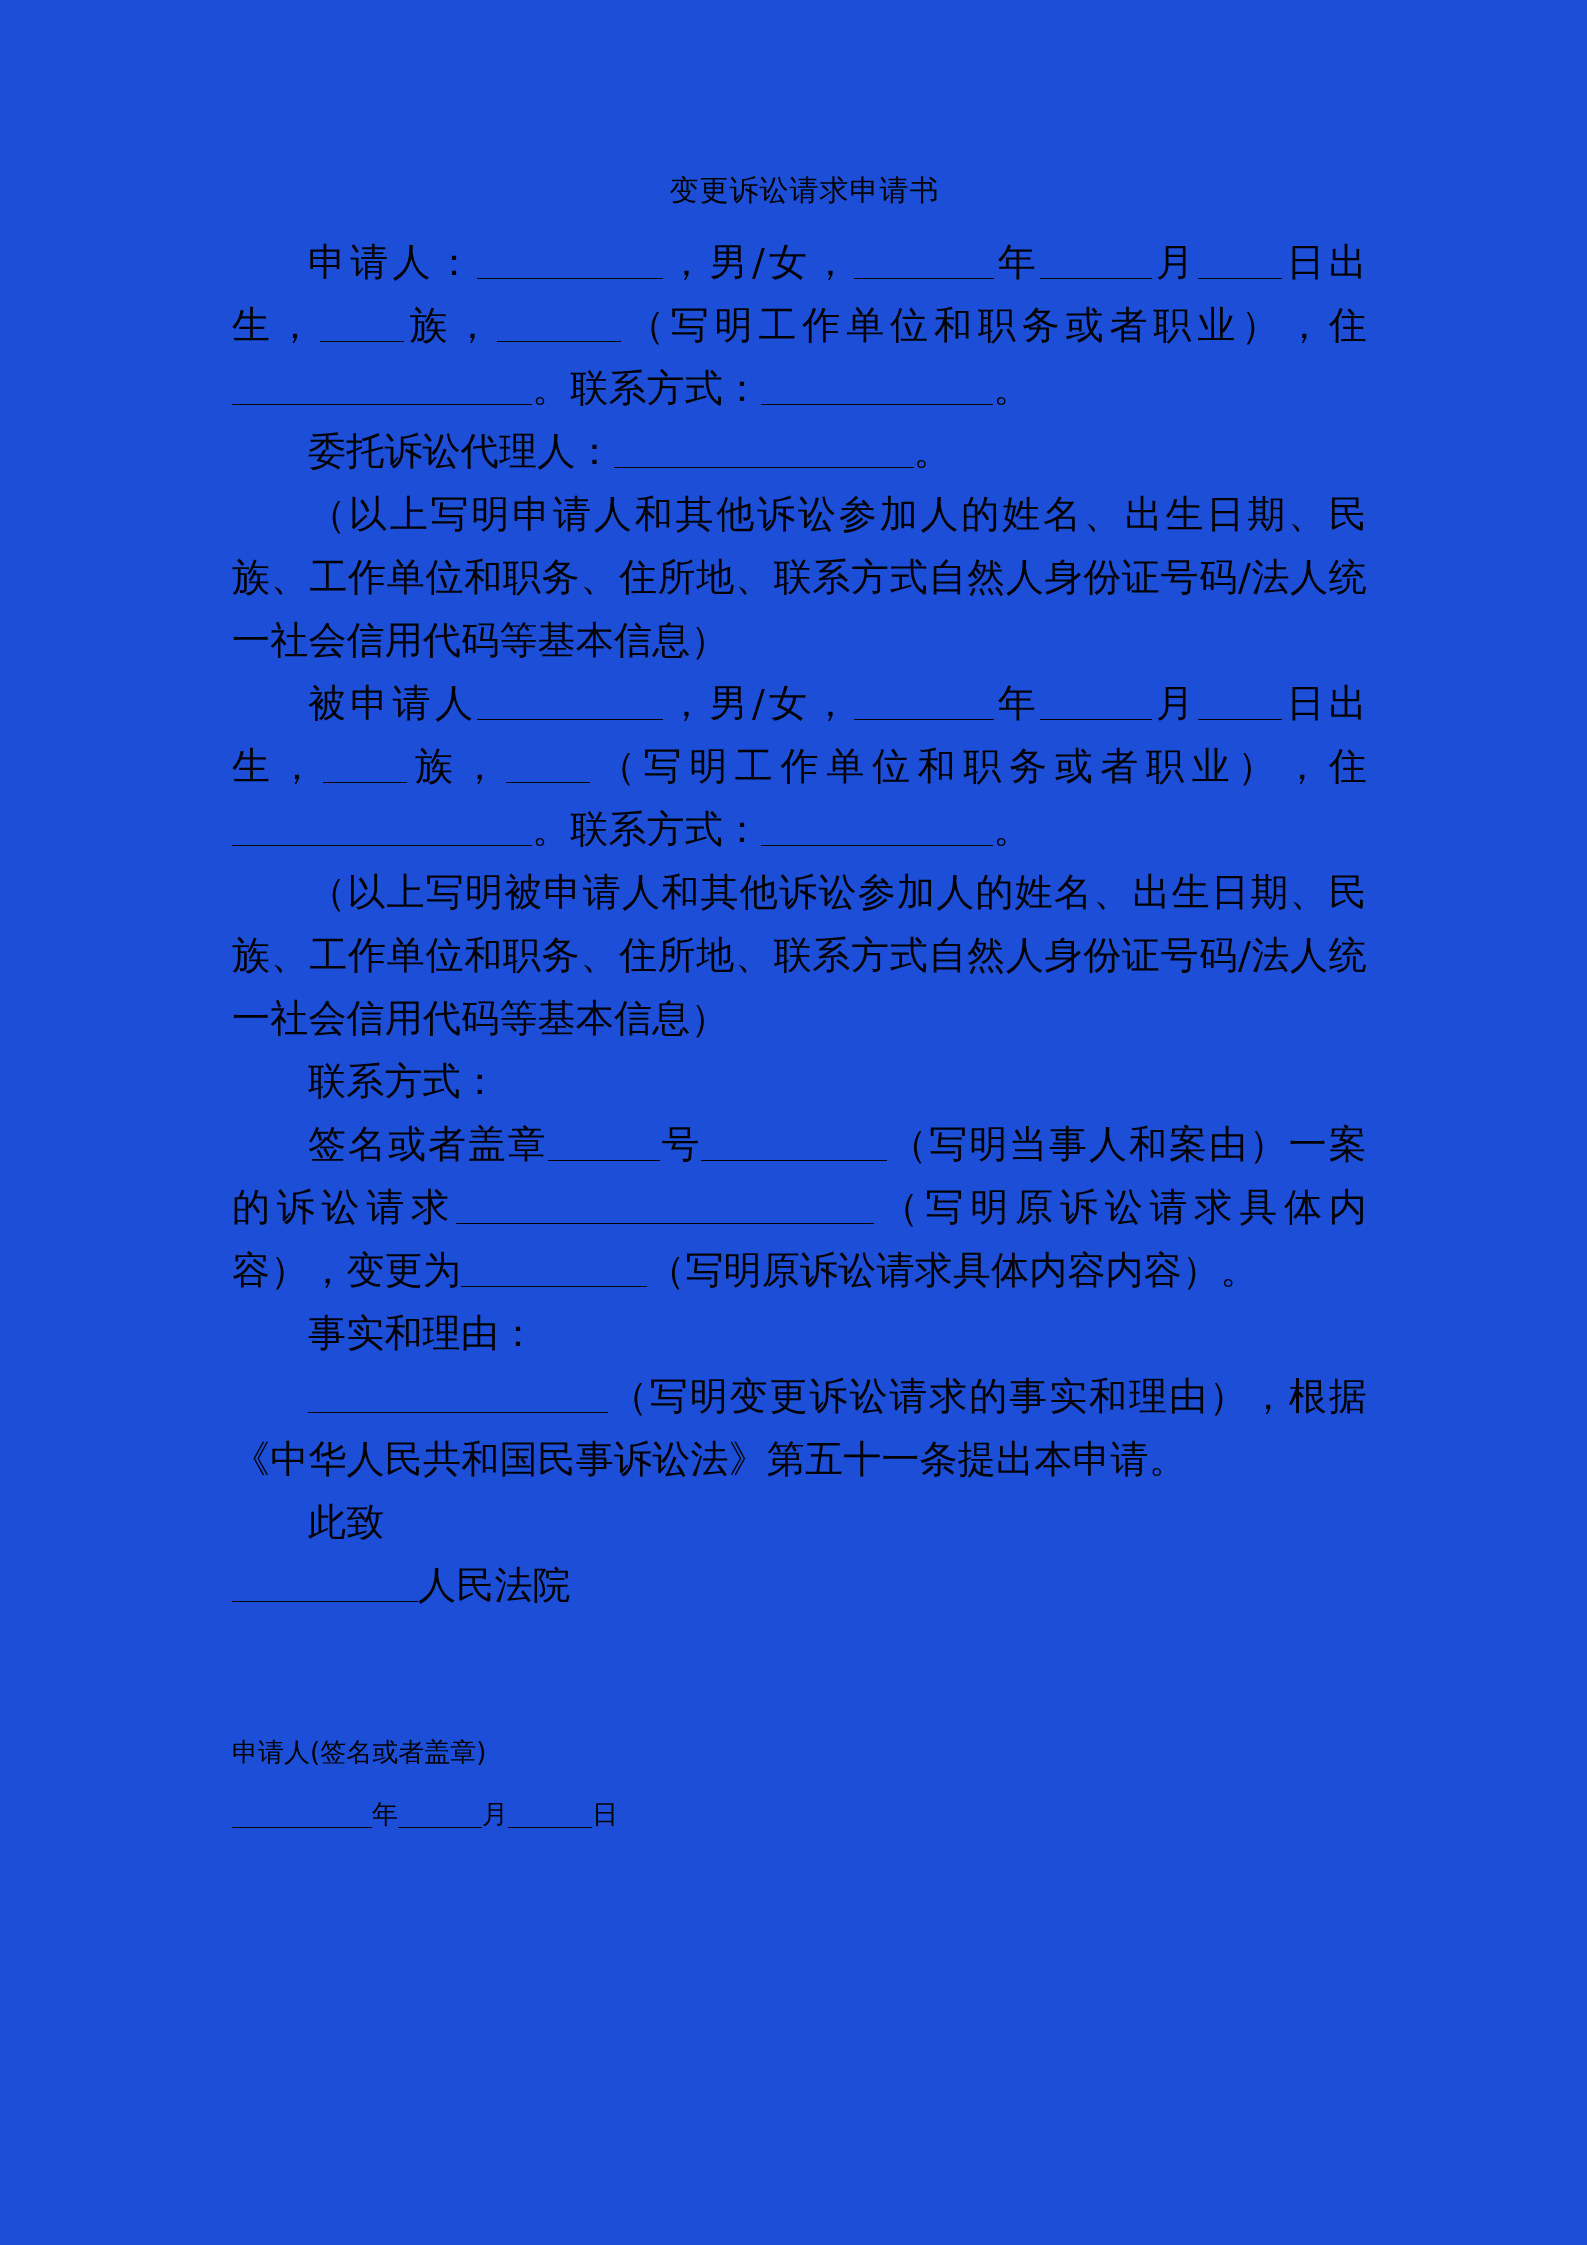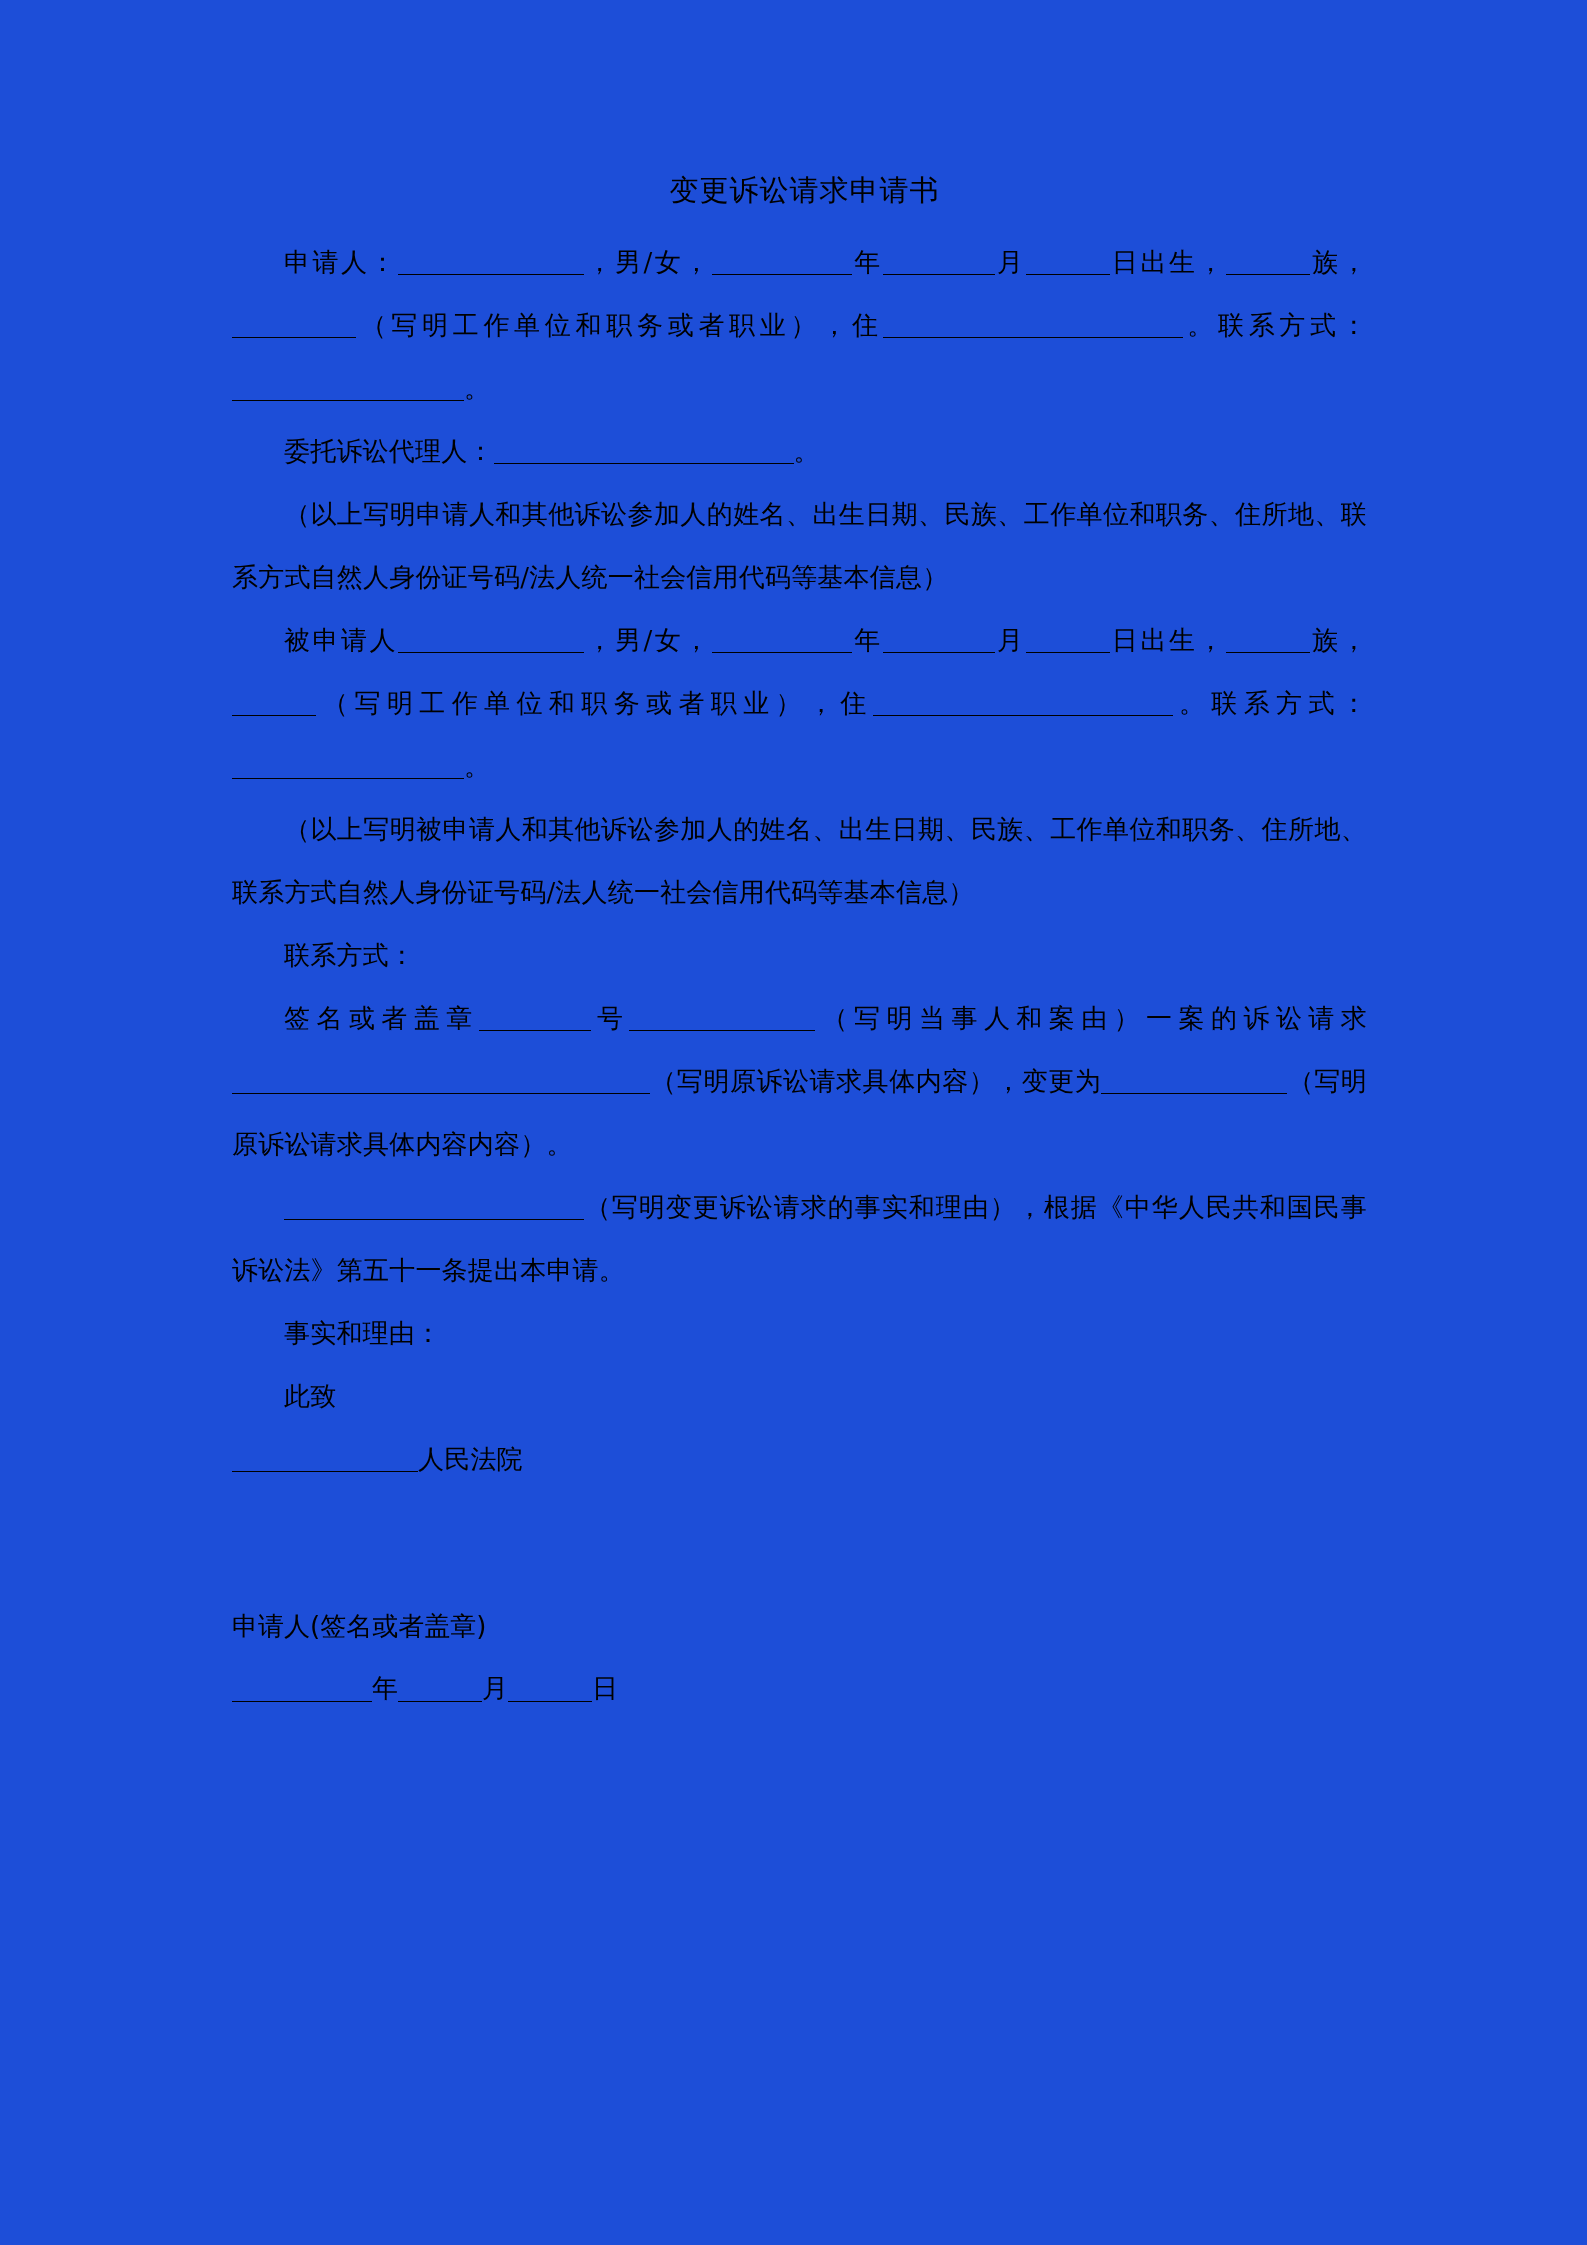"申请人： ，男/女， 年 月 日出生，" p.para { font-size: 26px -> 38px }
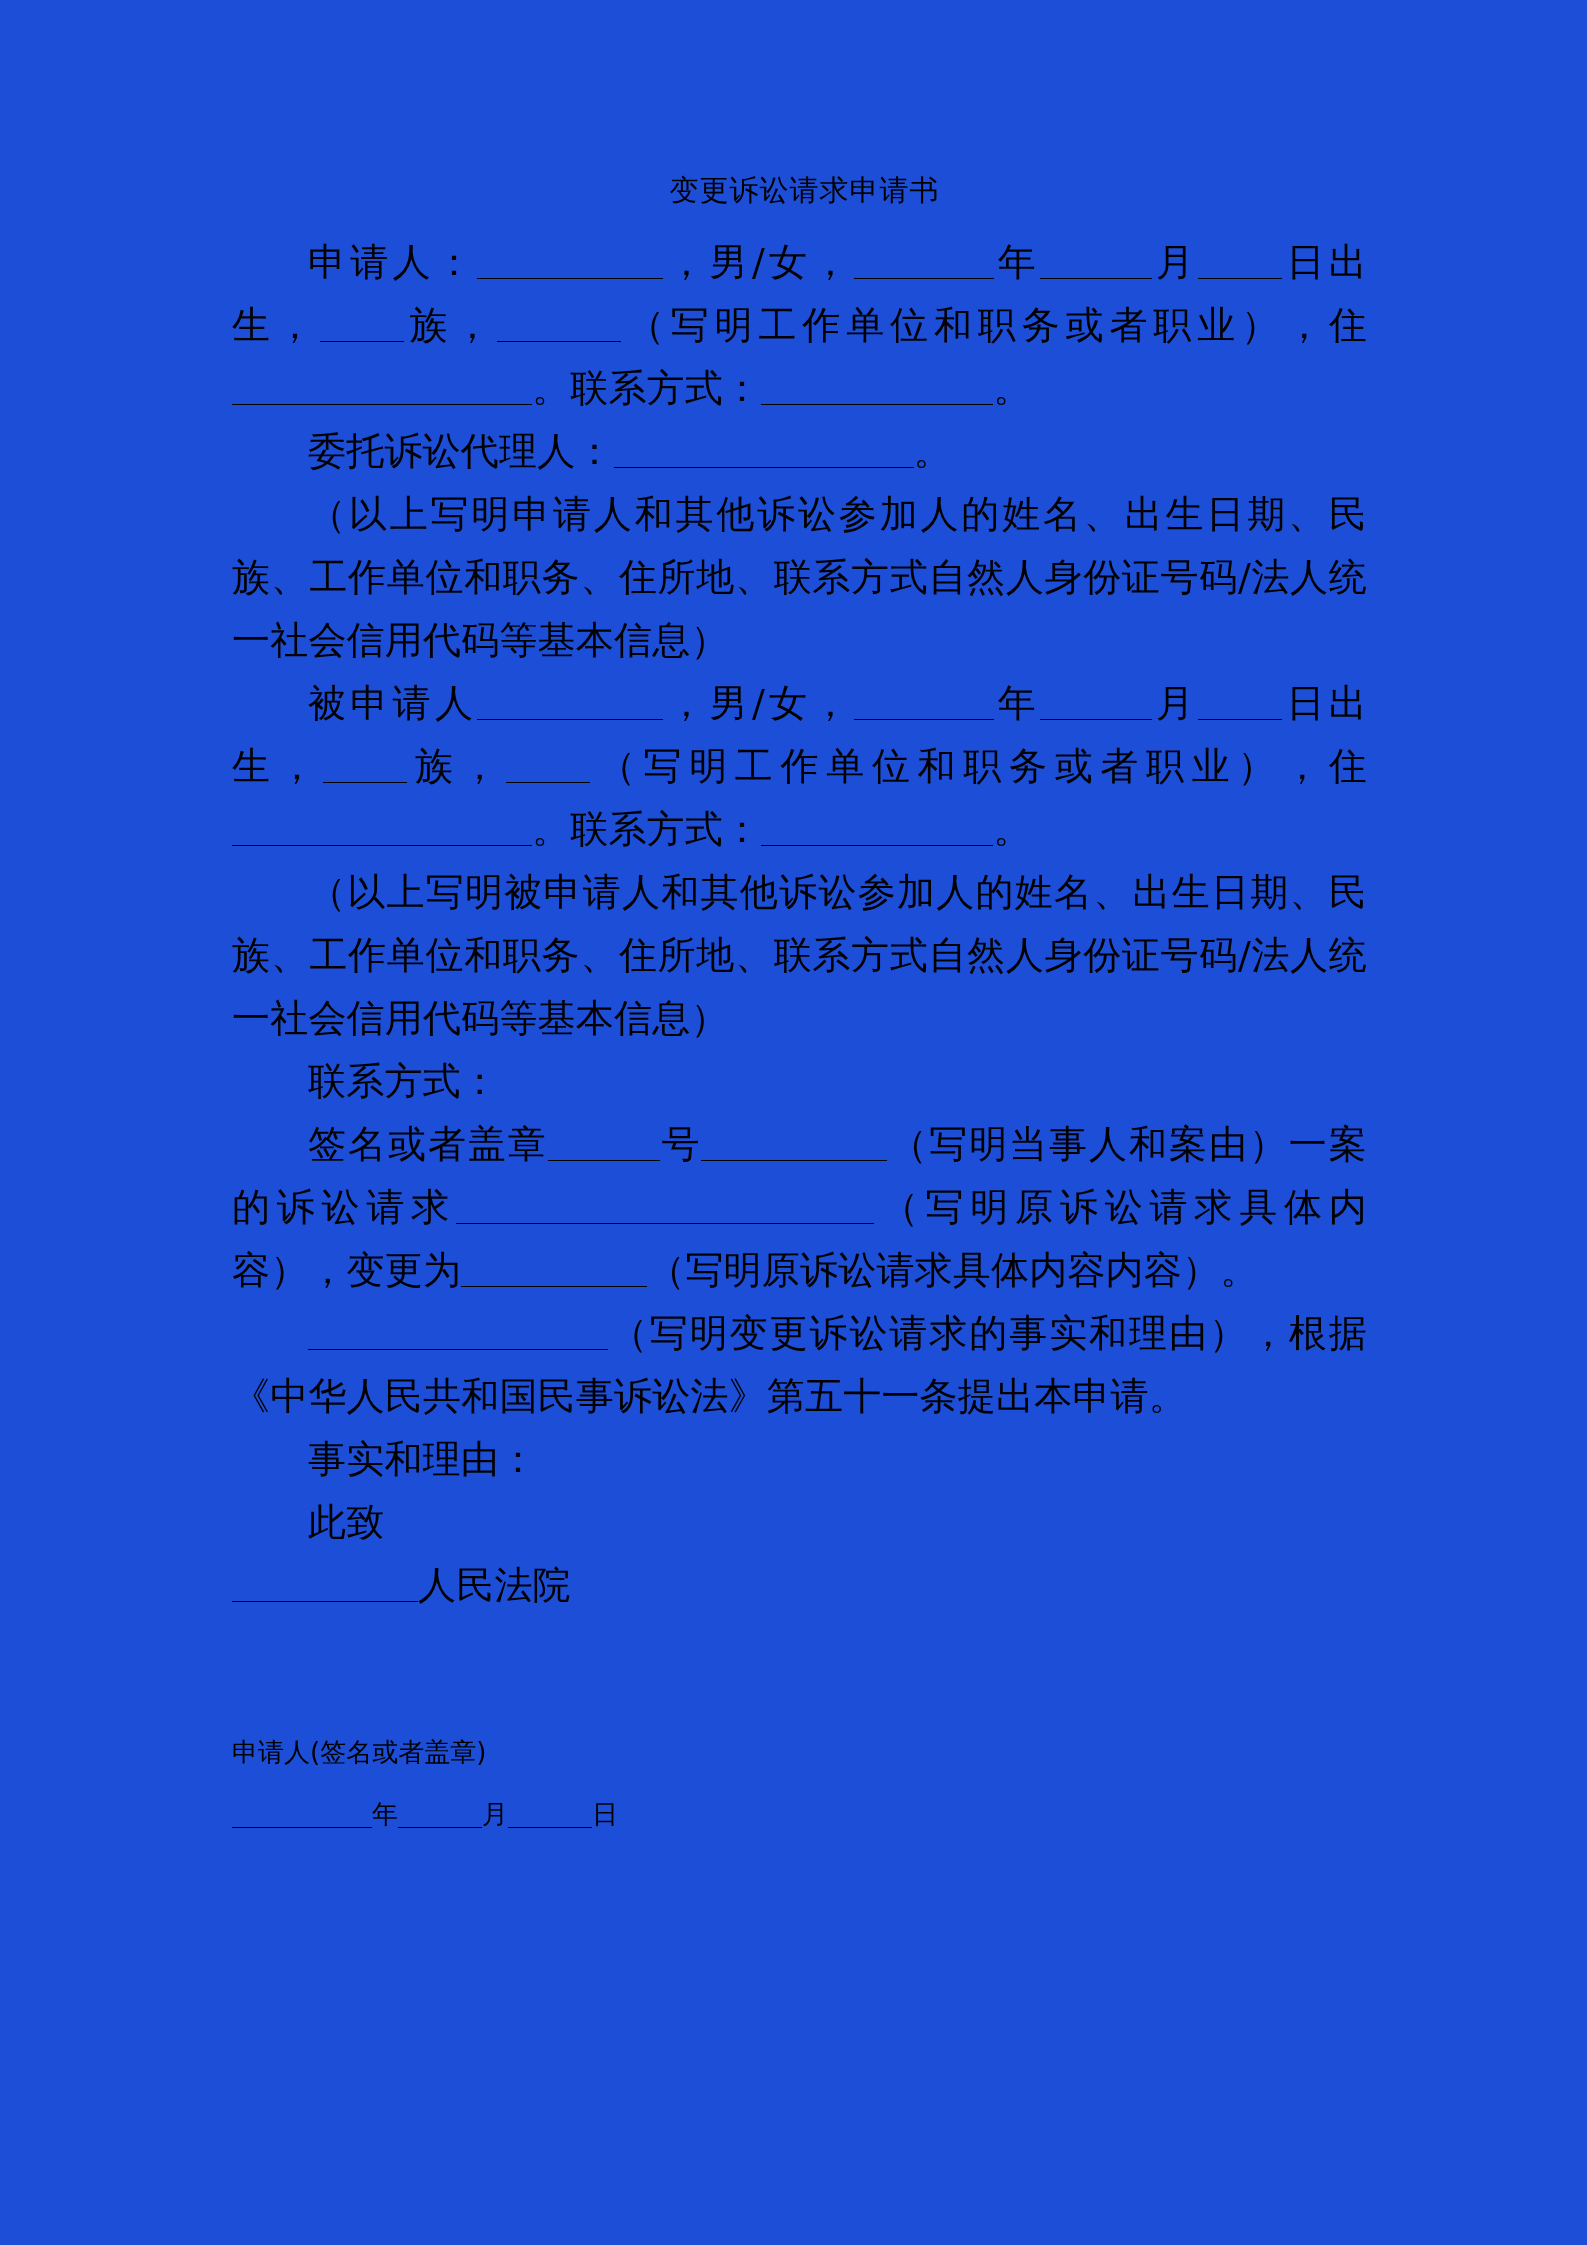"（写明变更诉讼请求的事实和理由），根据《中华人民共和国民事诉讼法》第五十一条提出" p.para { order: before "事实和理由：" -> after "事实和理由：" }
